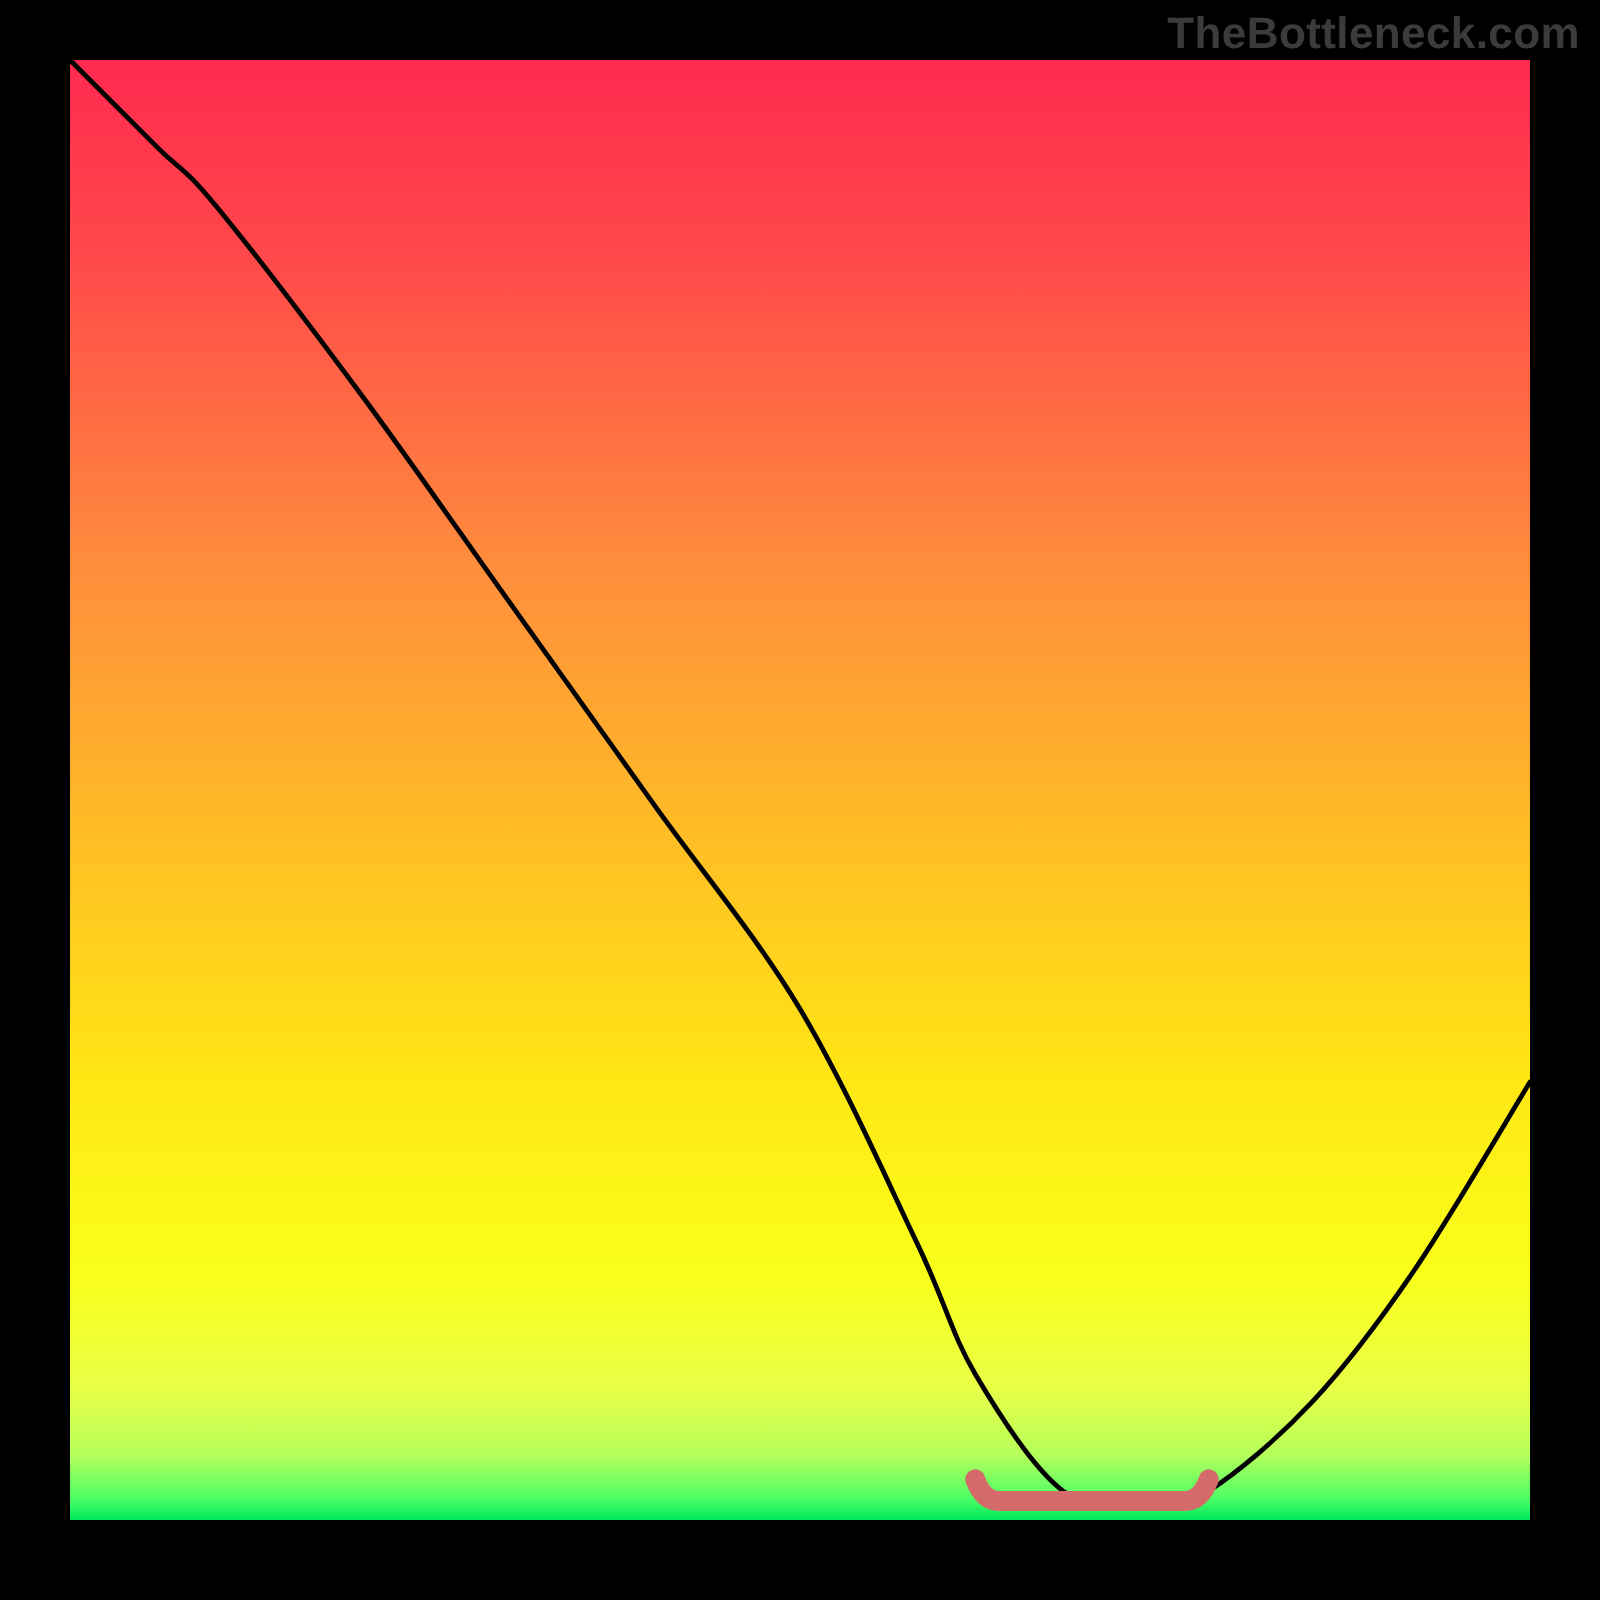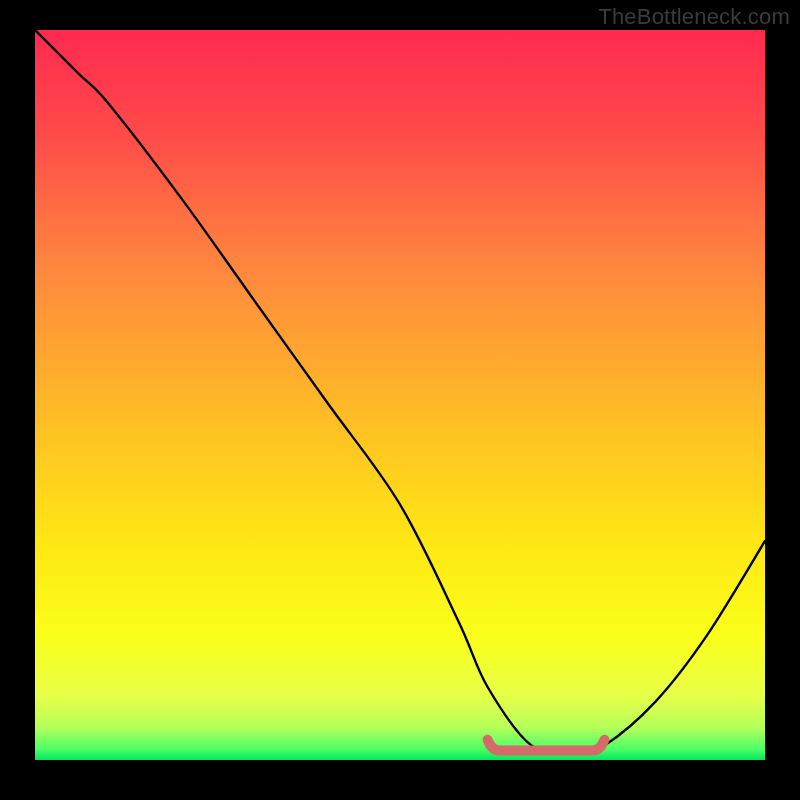"TheBottleneck.com" .watermark { font-weight: normal -> bold }
